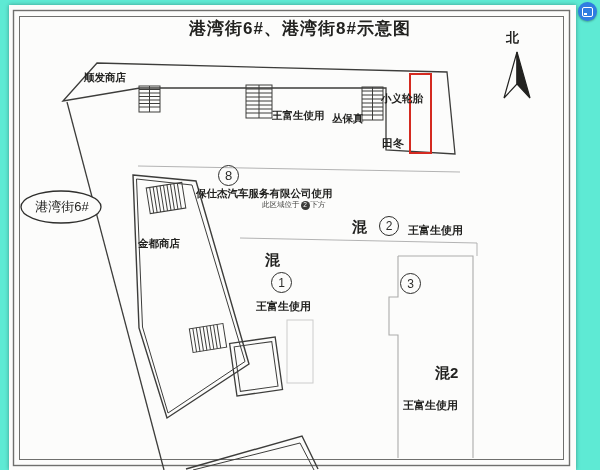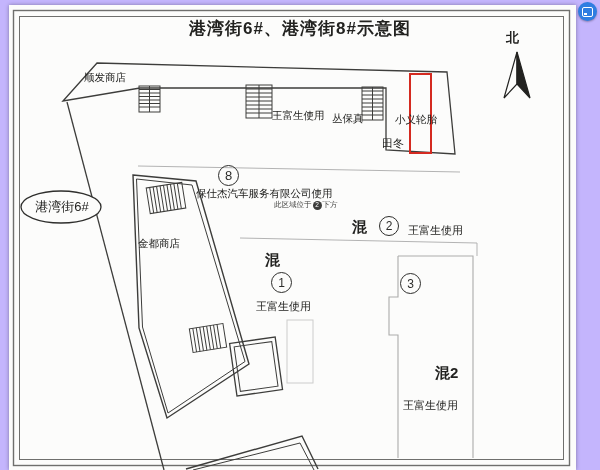"港湾街6#、港湾街8#示意图" .stage { background: #c4b5fd -> #5eead4 }
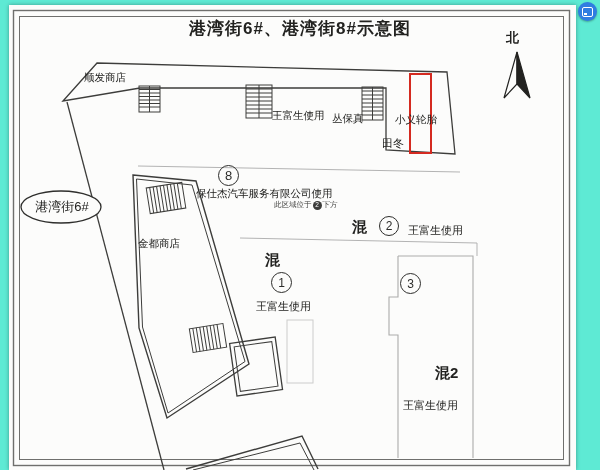"顺发商店" .t { font-weight: none -> bold }
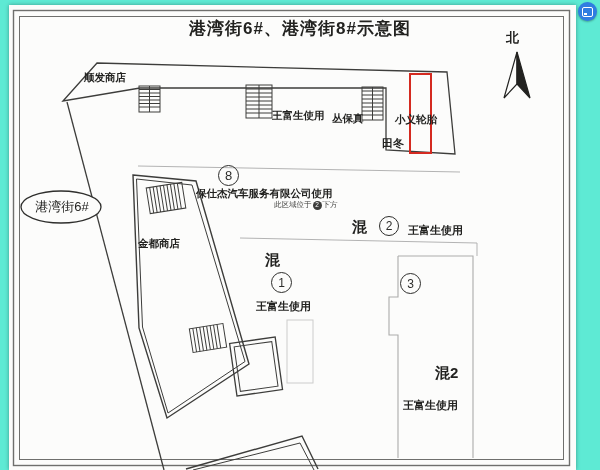"小义轮胎" div.t { left: 395px -> 381px; margin-top: 21px -> none }
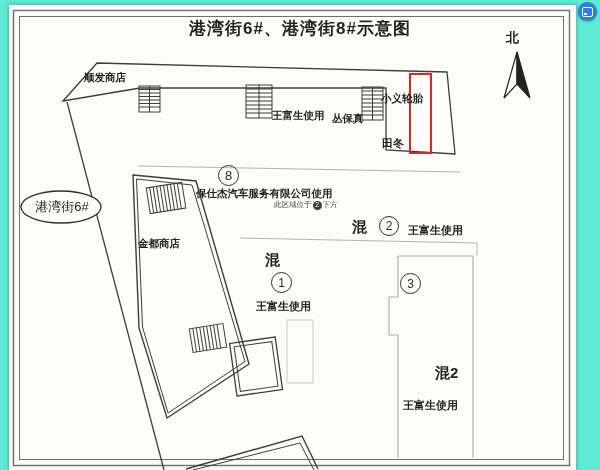"此区域位于" div.note { margin-left: 12px -> none }
